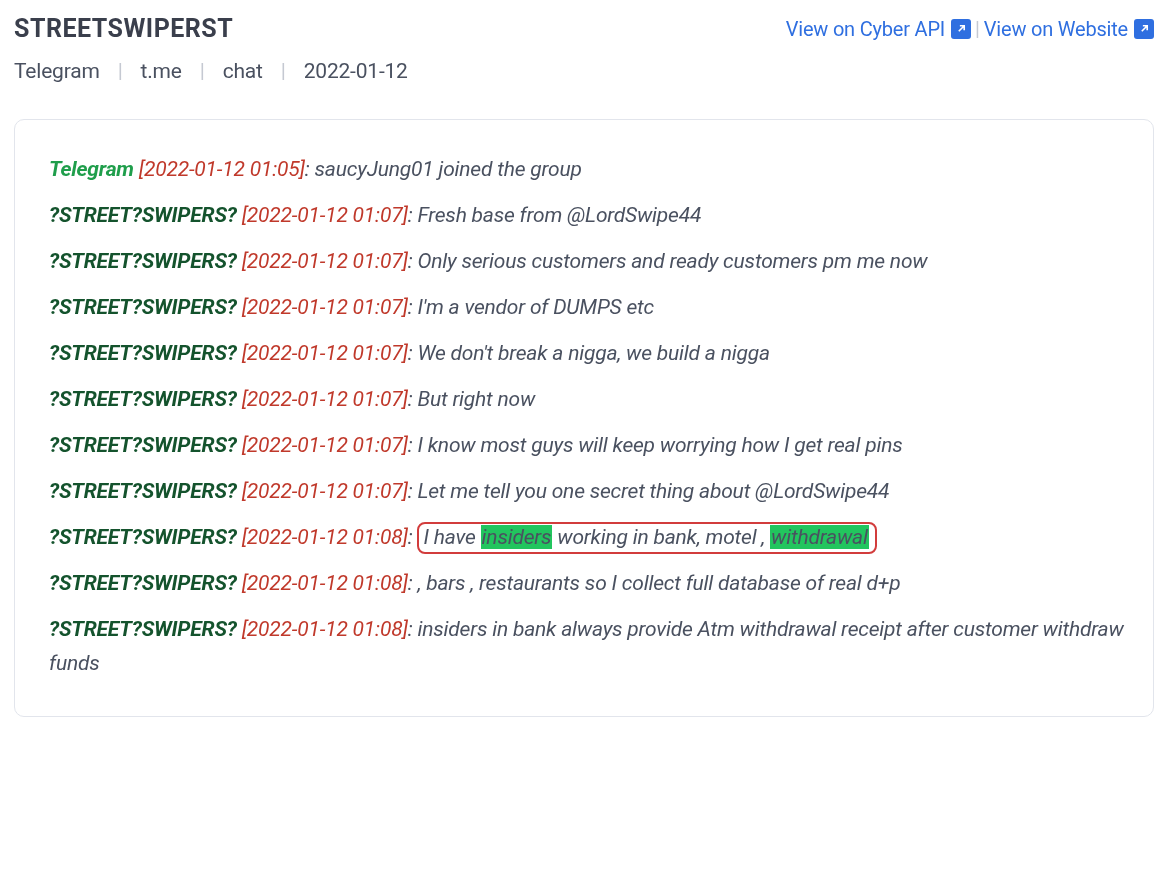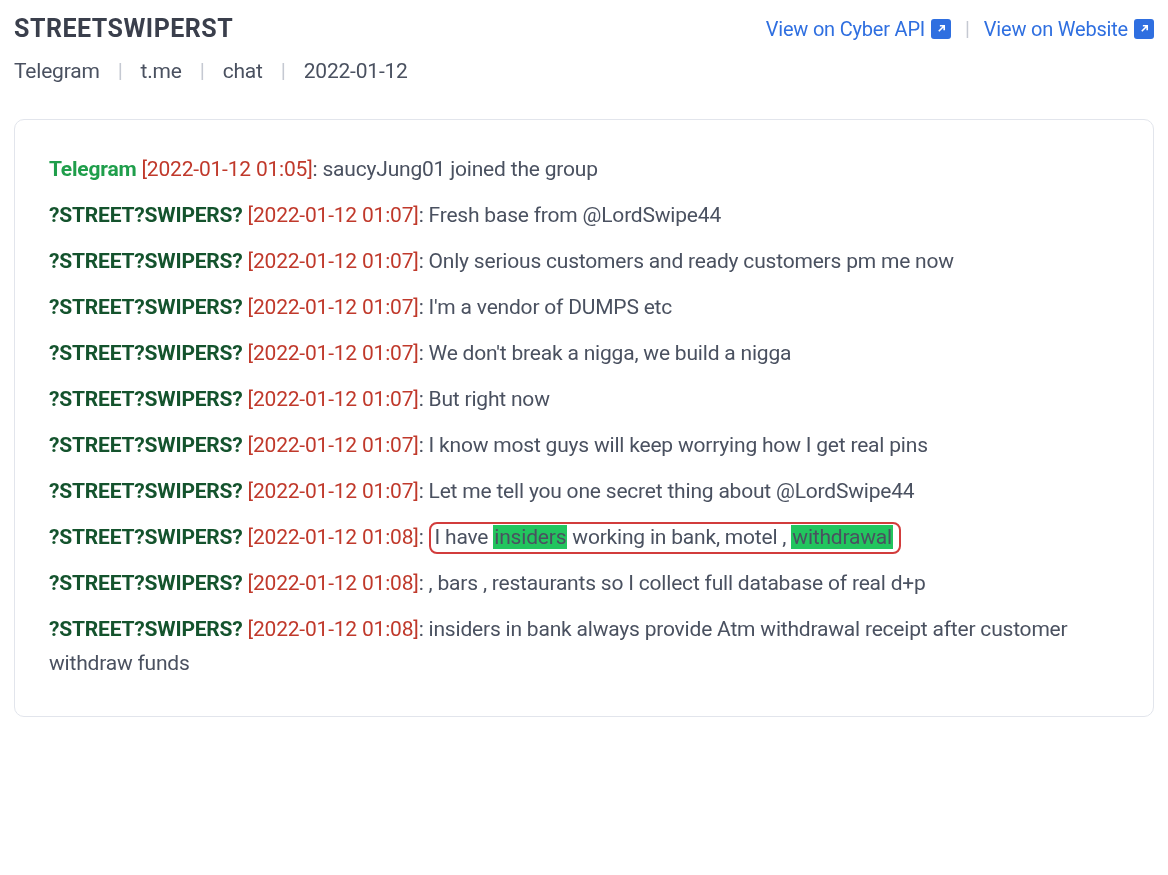"View on Cyber API" .actions { gap: 14px -> 4px }
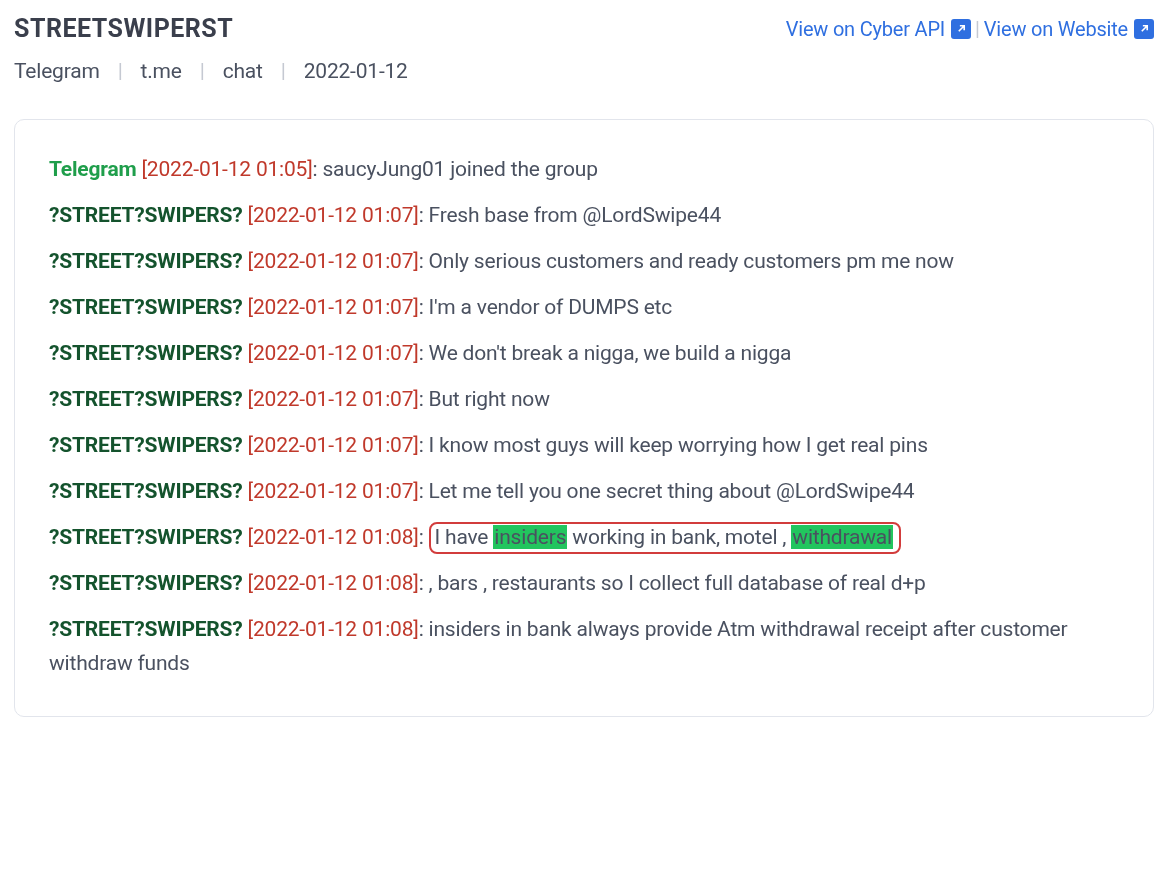"Telegram [2022-01-12 01:05]: saucyJung01" .panel { font-style: none -> italic }
